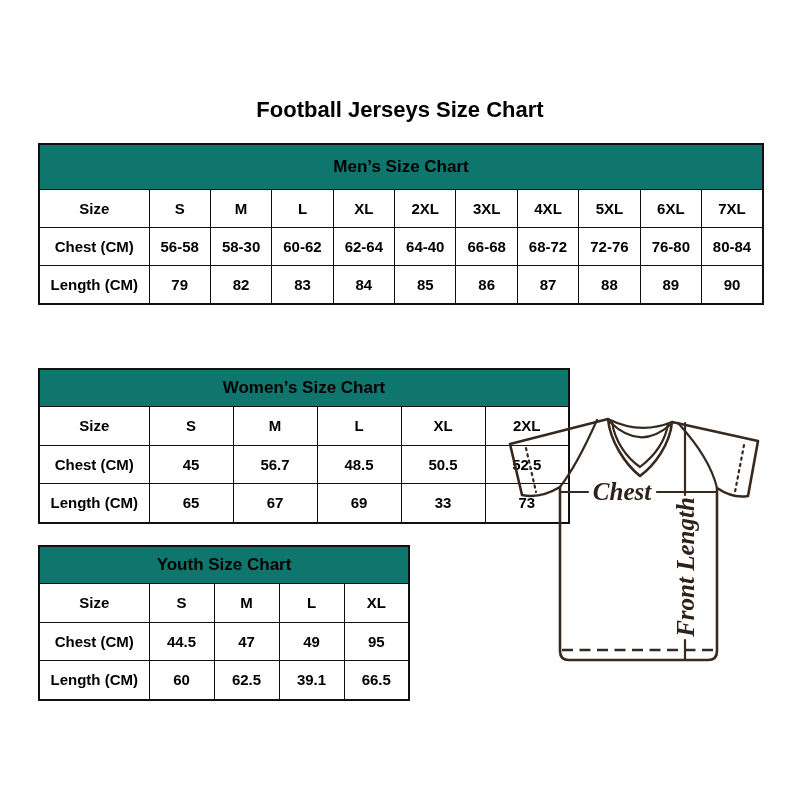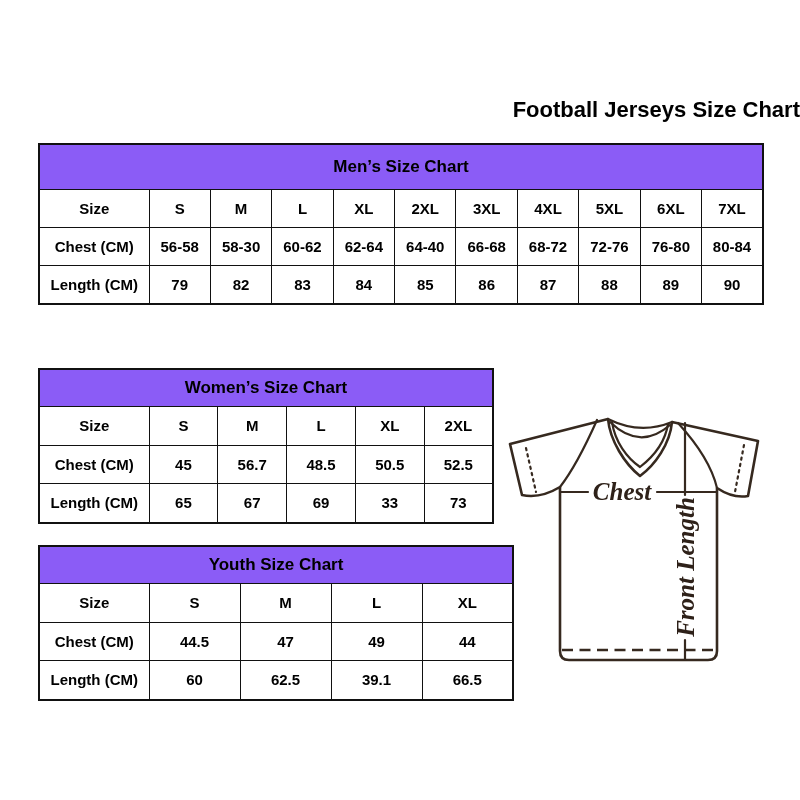"Football Jerseys Size Chart" .page-title { text-align: right -> center }
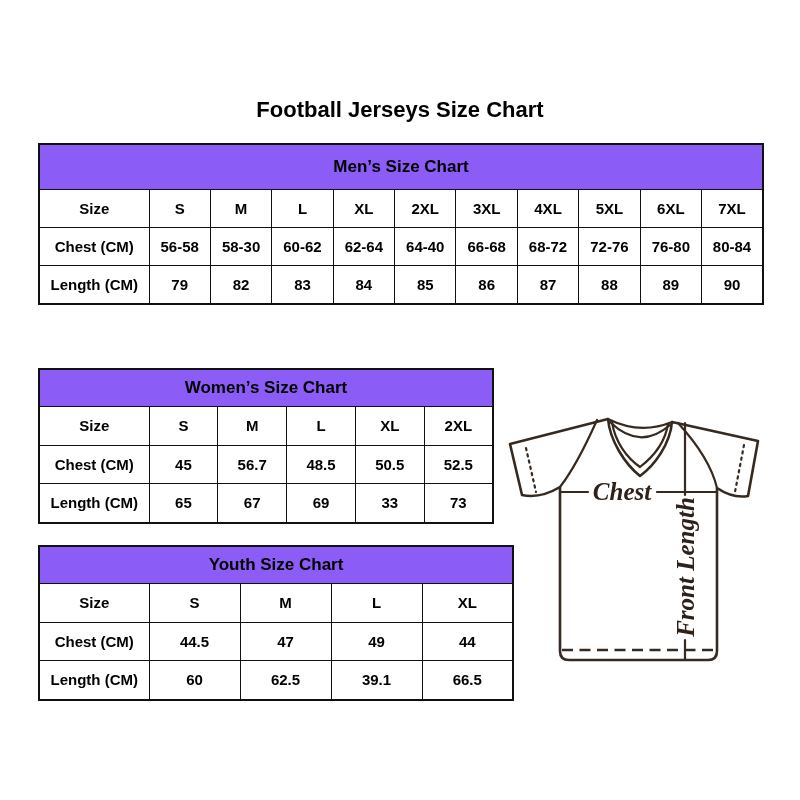"Men’s Size Chart" th.tbl-title { background: #8b5cf6 -> #0f766e }
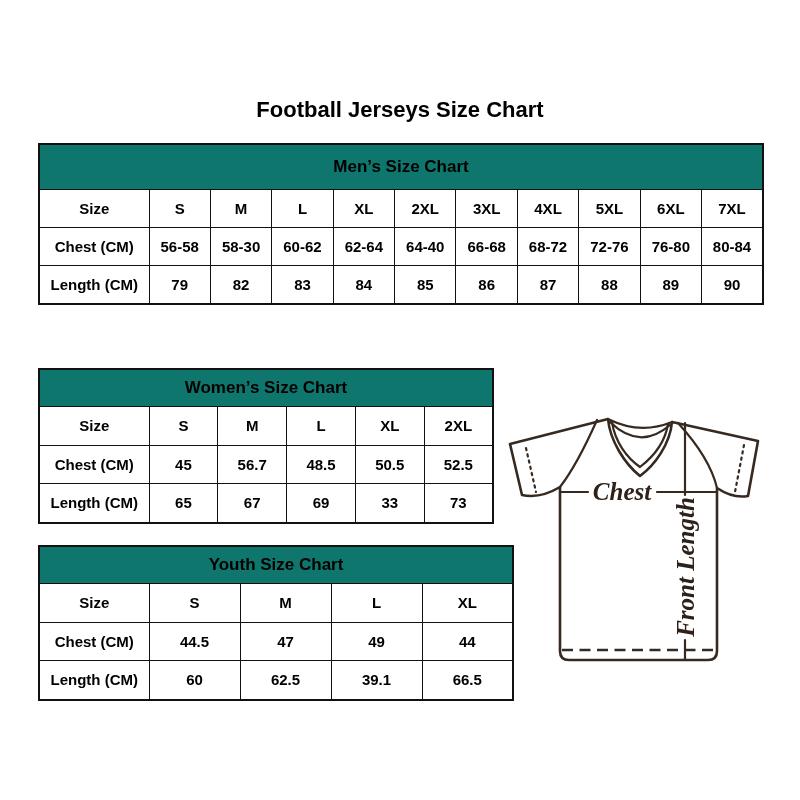"Women’s Size Chart" #women-table { width: 456px -> 532px }
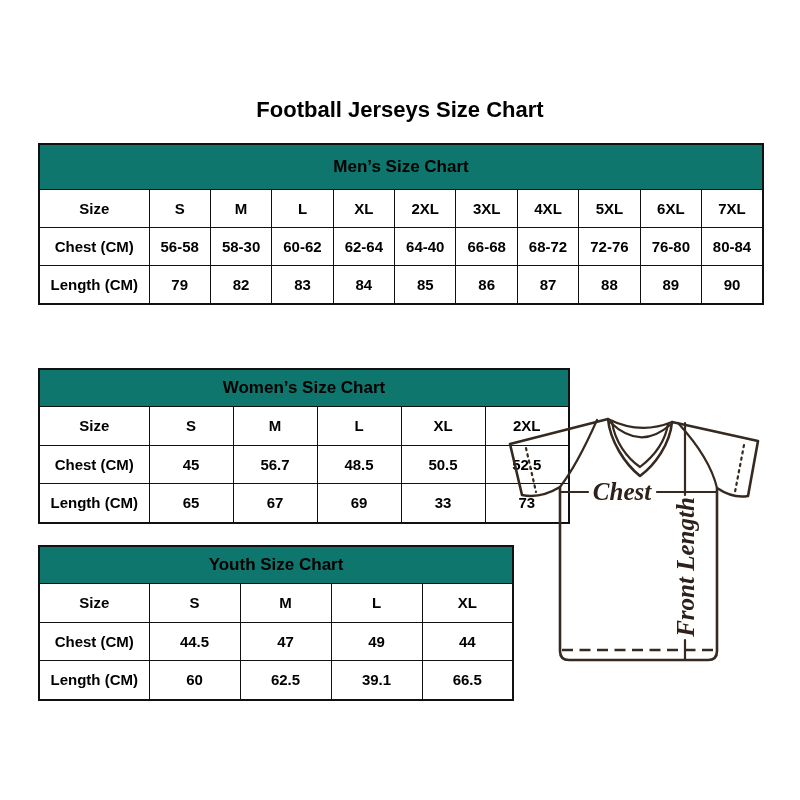"Youth Size Chart" #youth-table { width: 476px -> 372px }
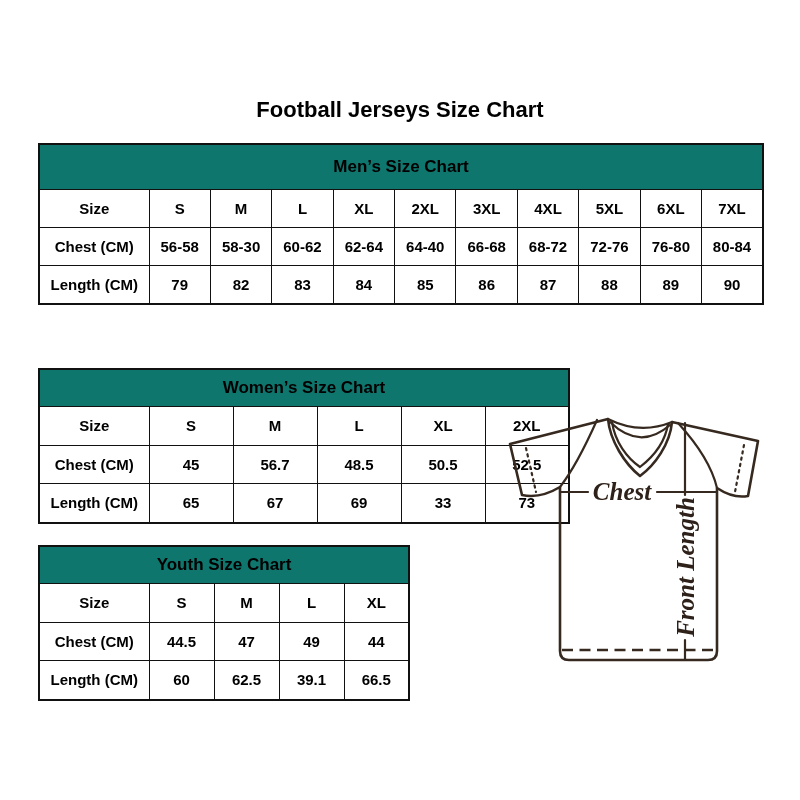"44" td { text: 44 -> 95 }
